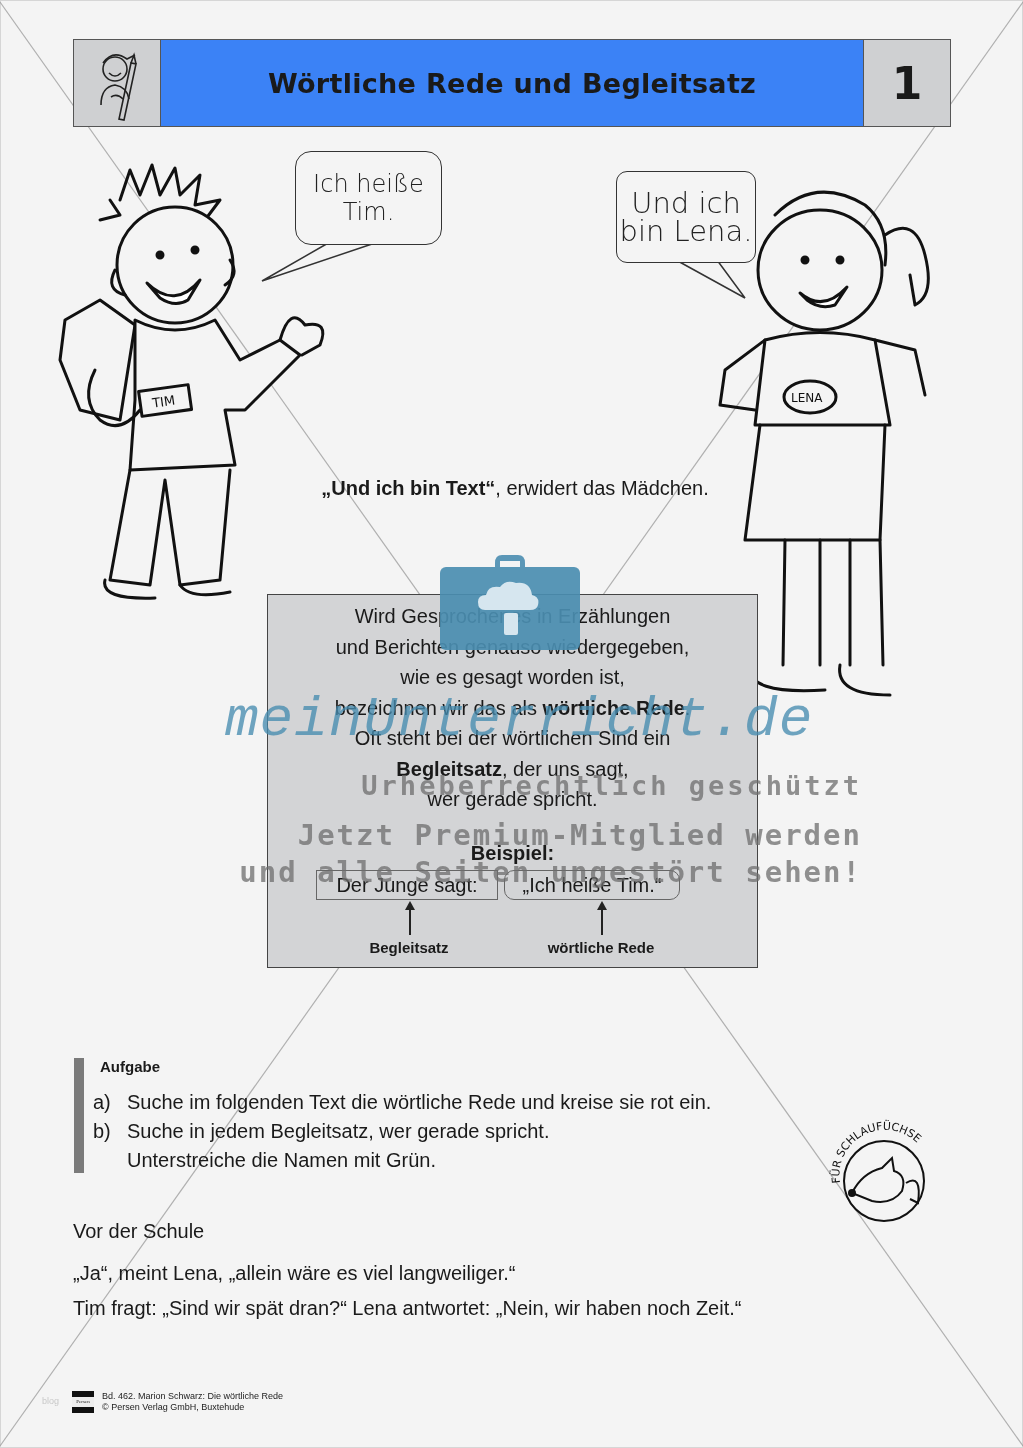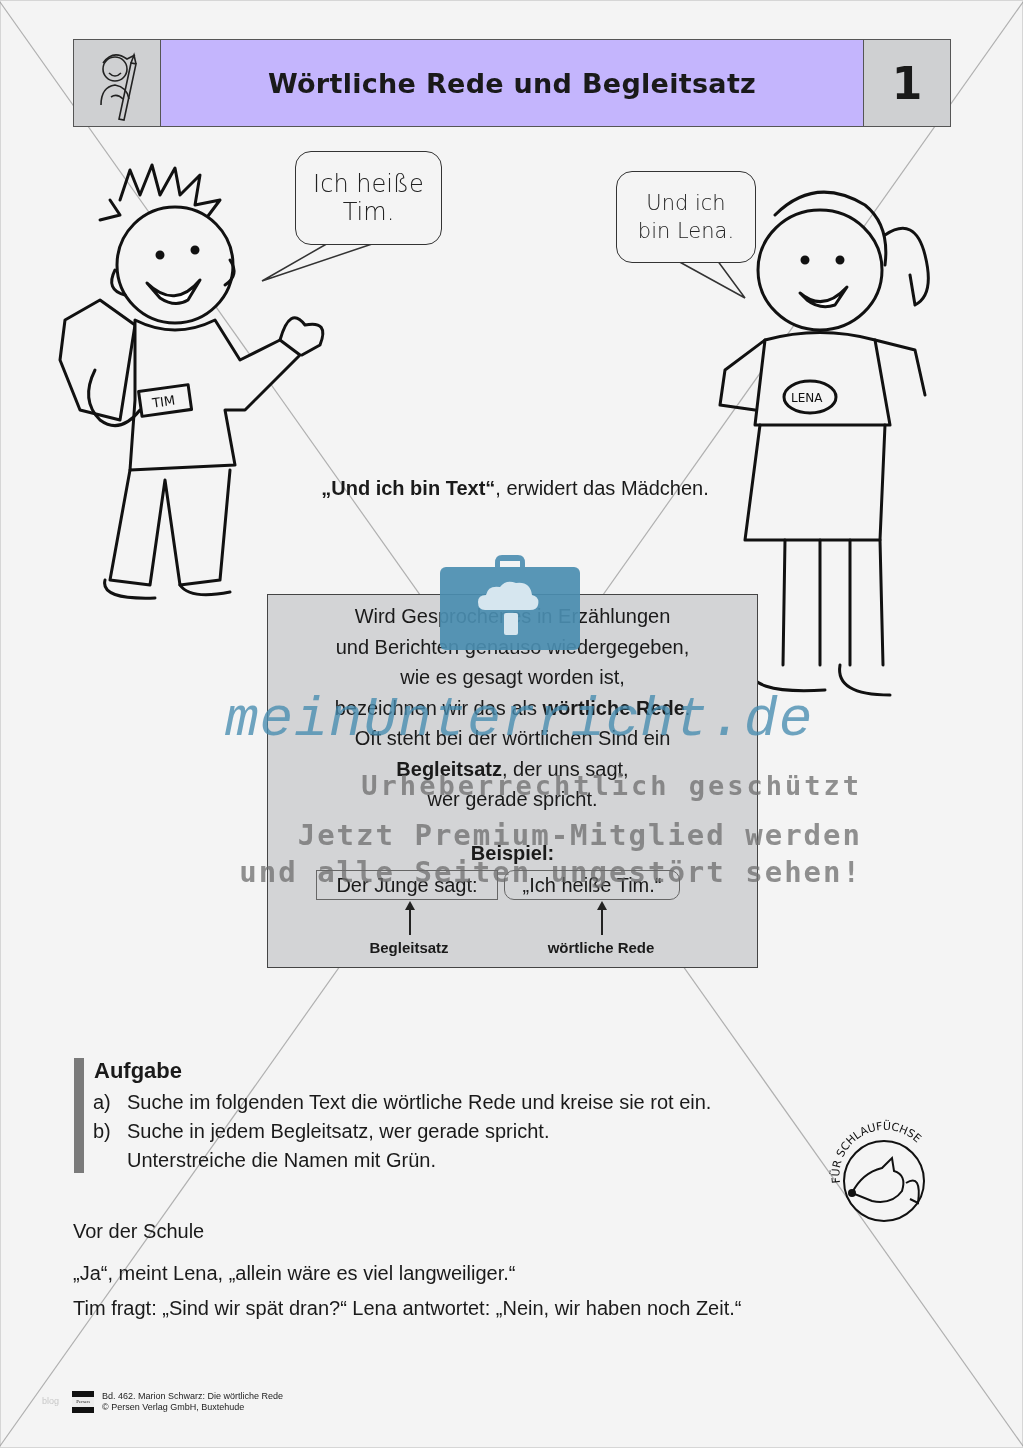"Wörtliche Rede und Begleitsatz" .header { background: #c4b5fd -> #3b82f6 }
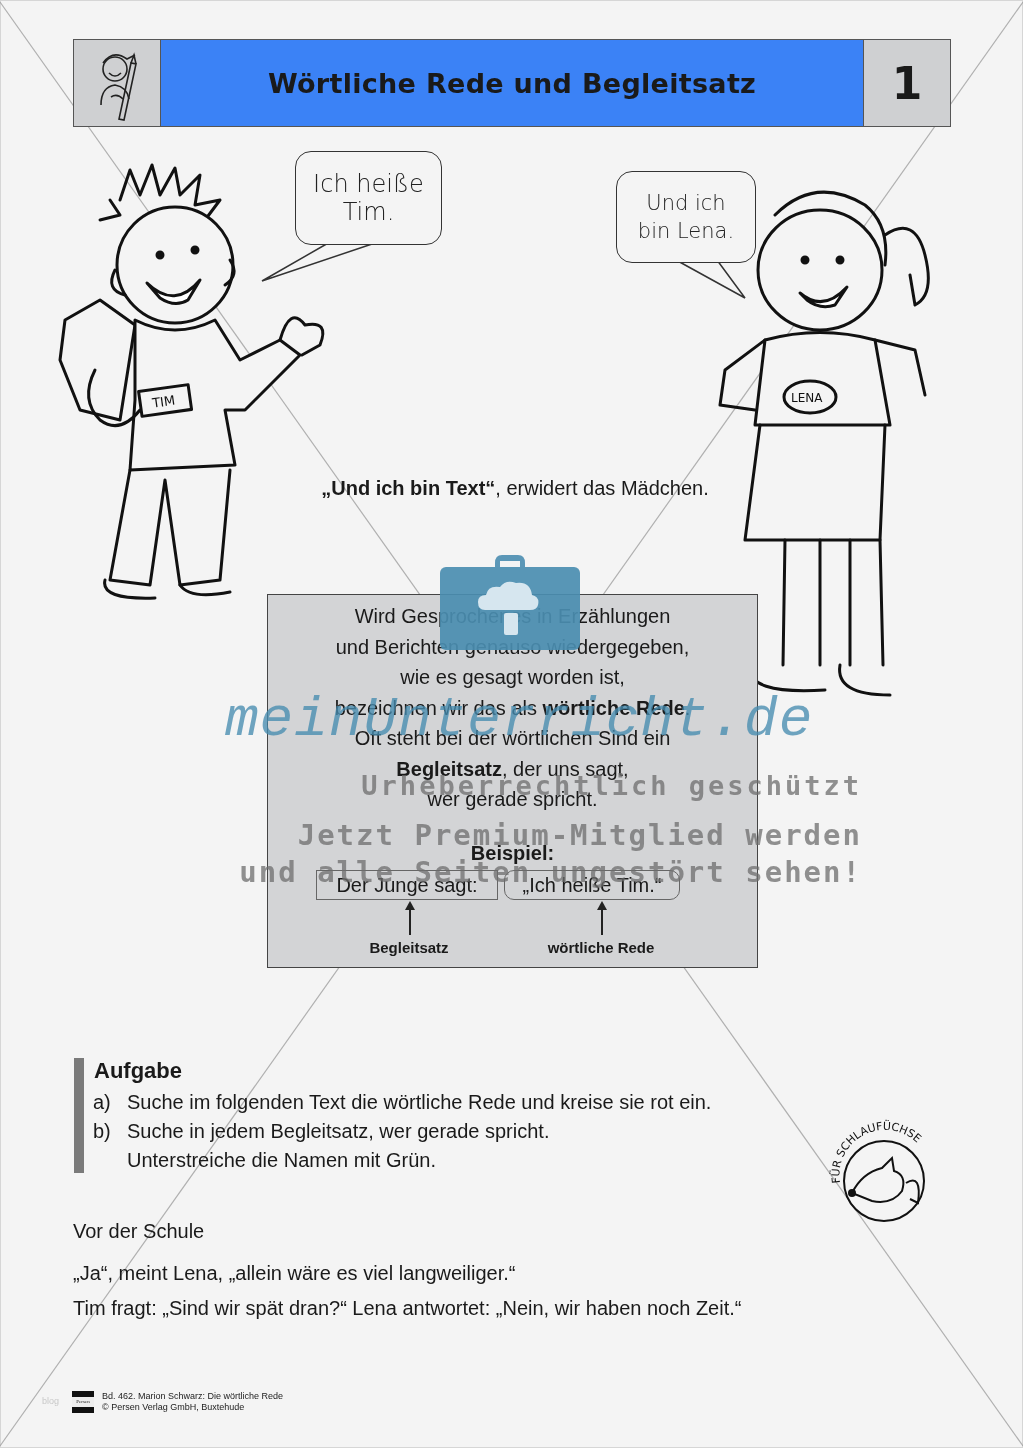"Und ich" .bubble-lena { border-radius: none -> 11px; font-size: 21px -> 29px }
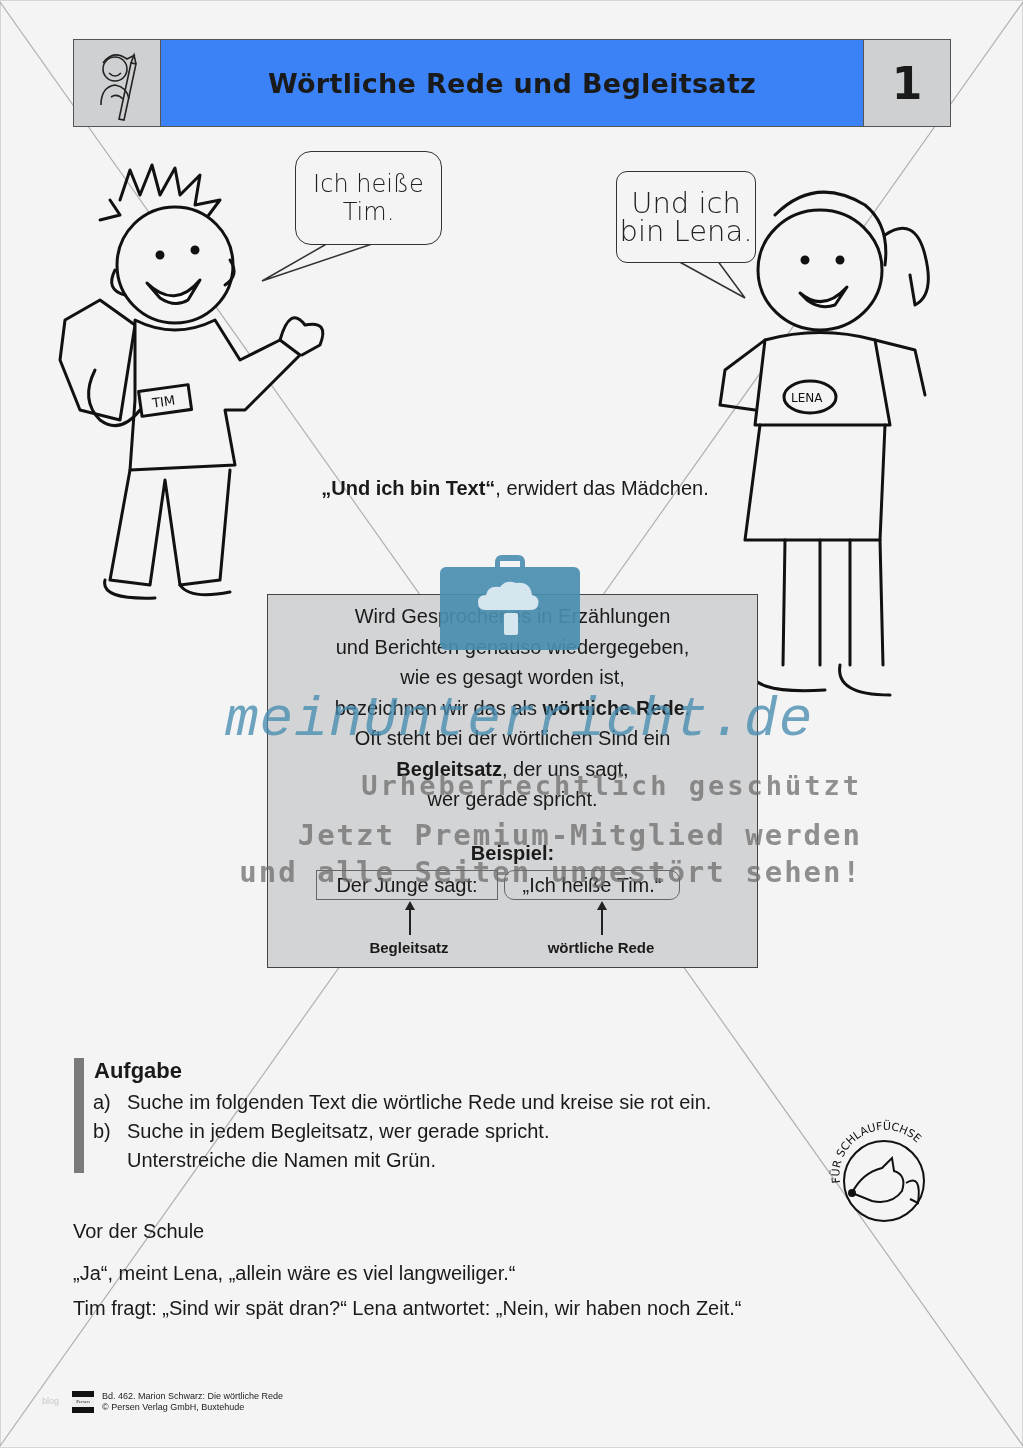"Aufgabe" .task .head { font-size: 22px -> 15px; left: 20px -> 26px }
